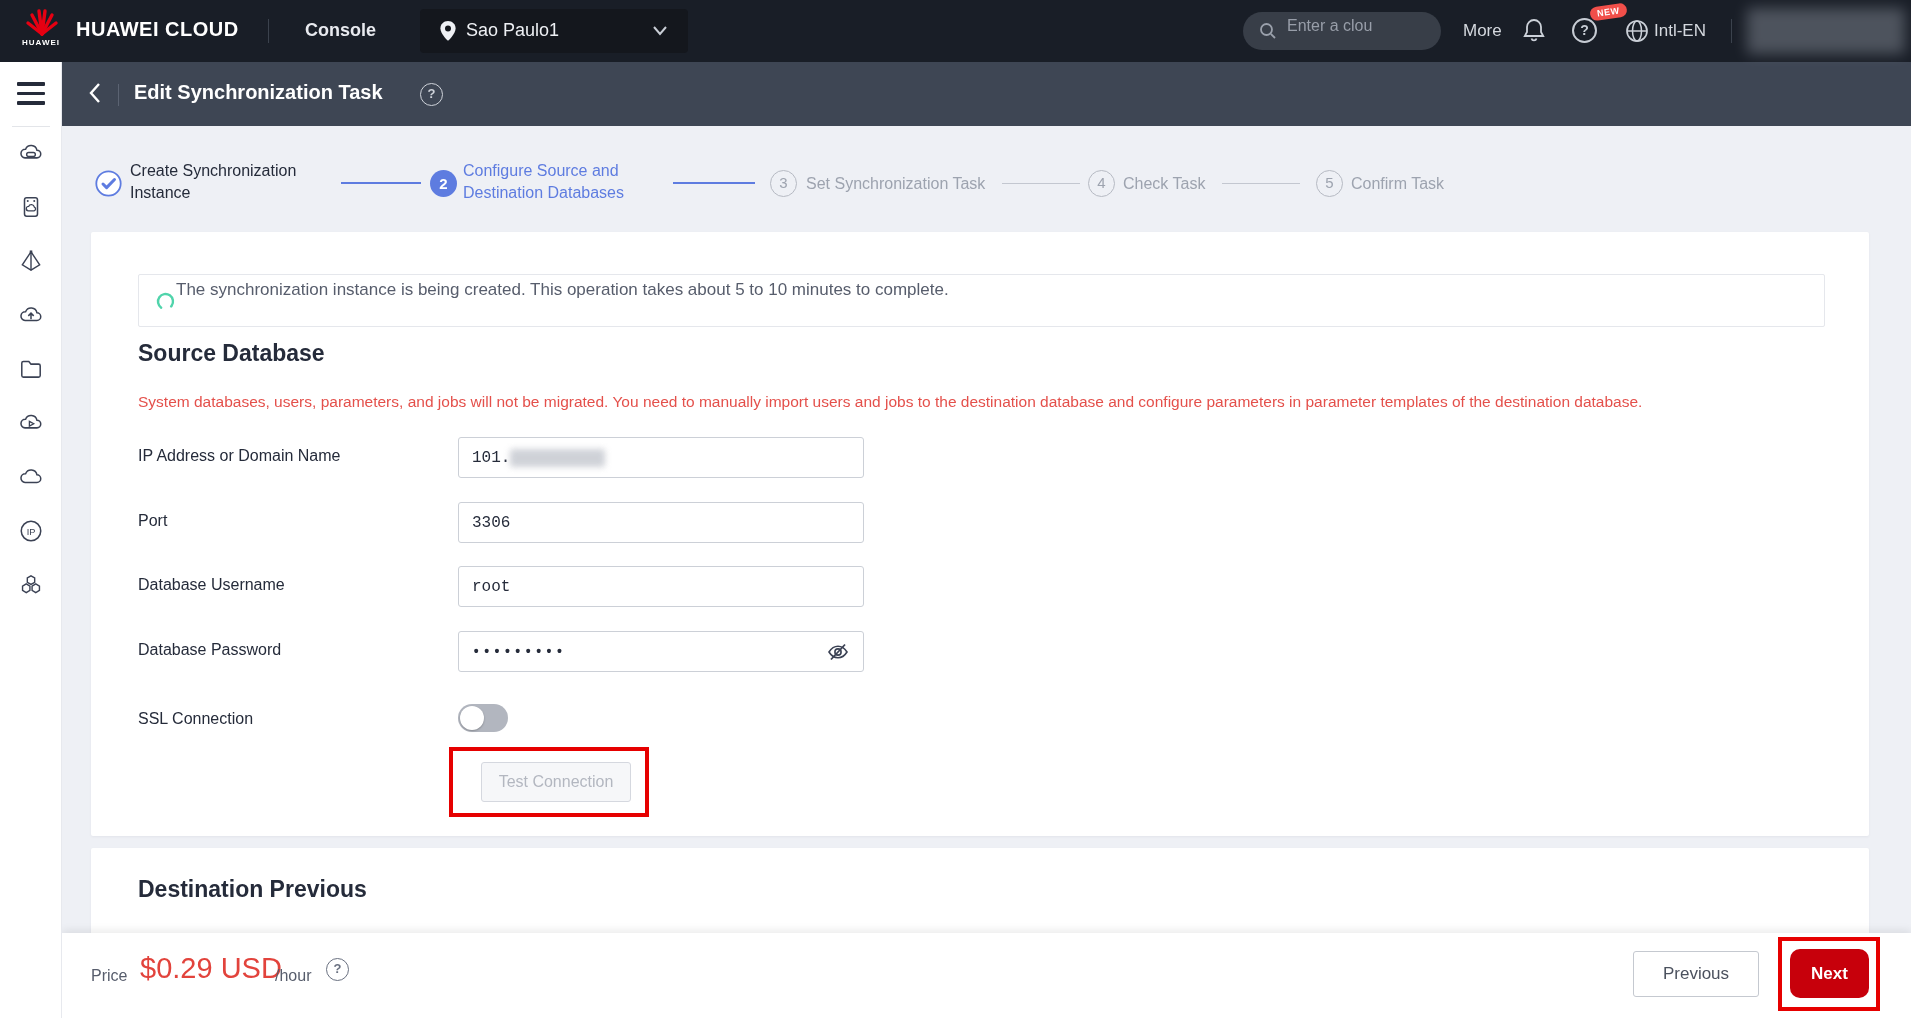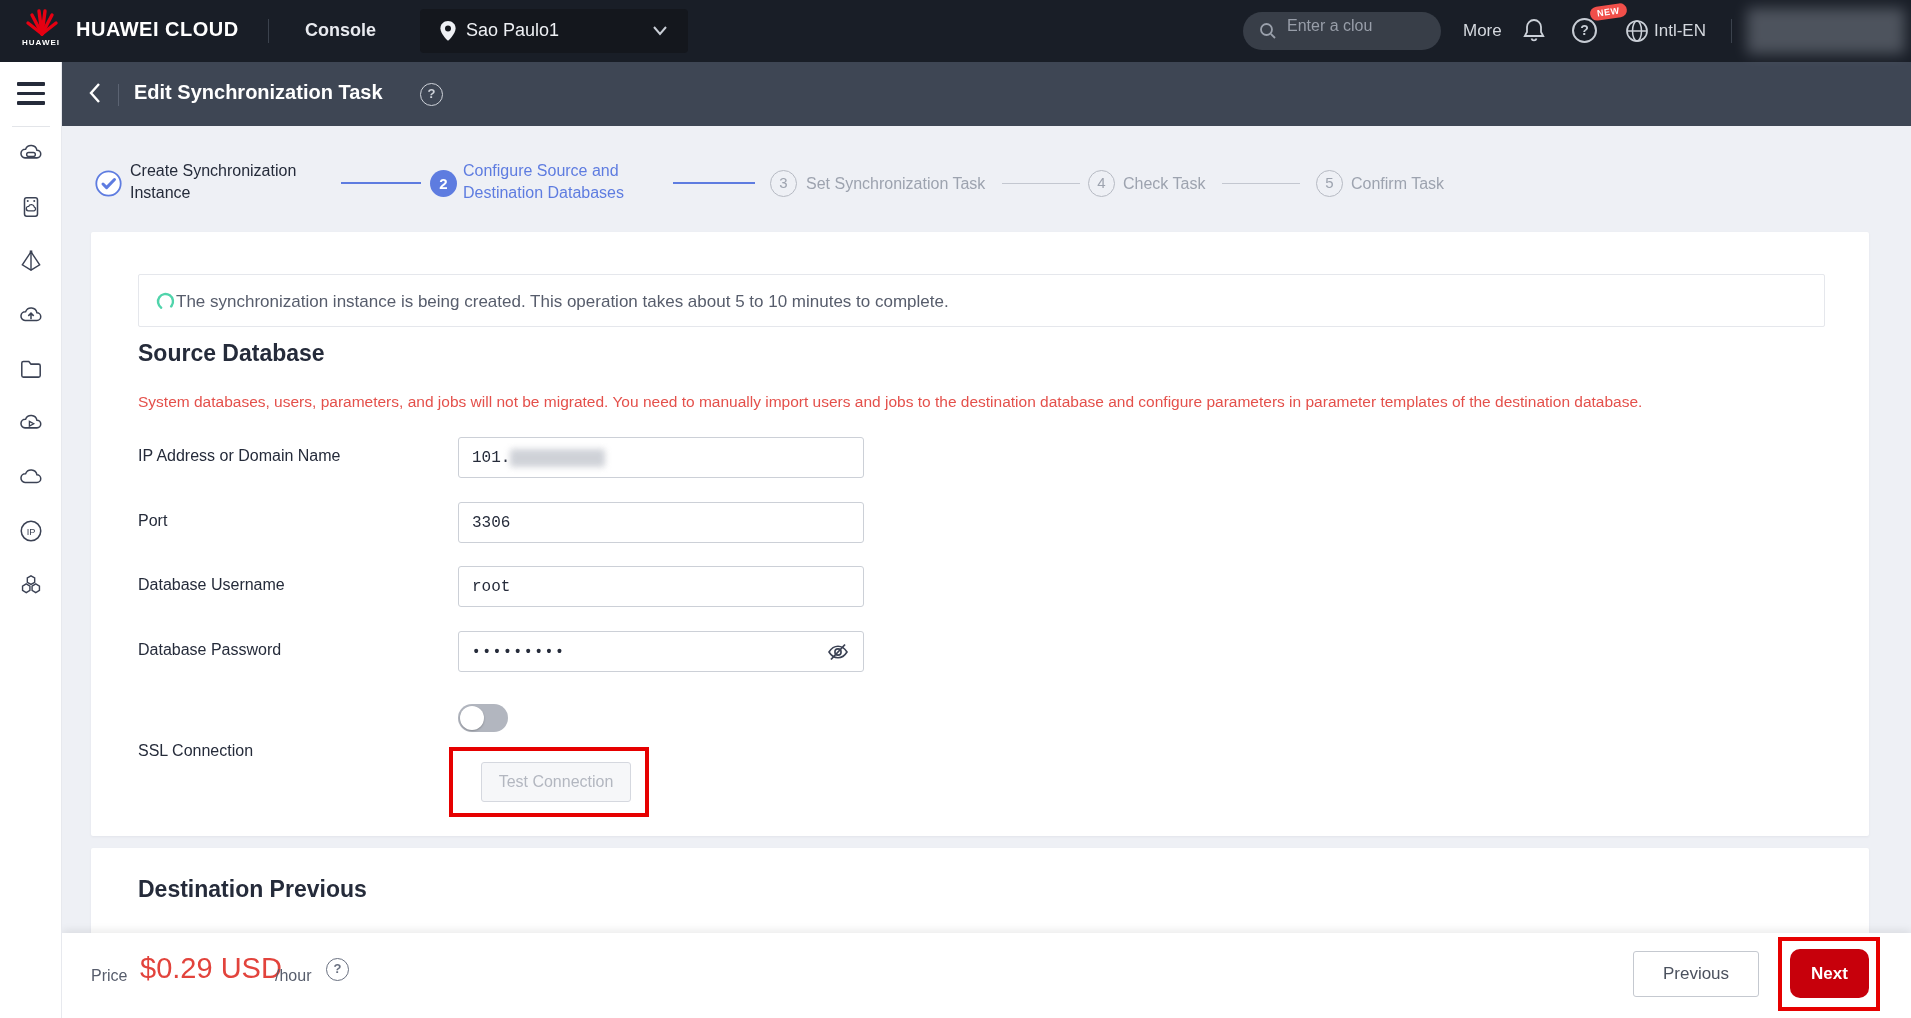"The synchronization instance is being" .notice-text { top: 292px -> 280px }
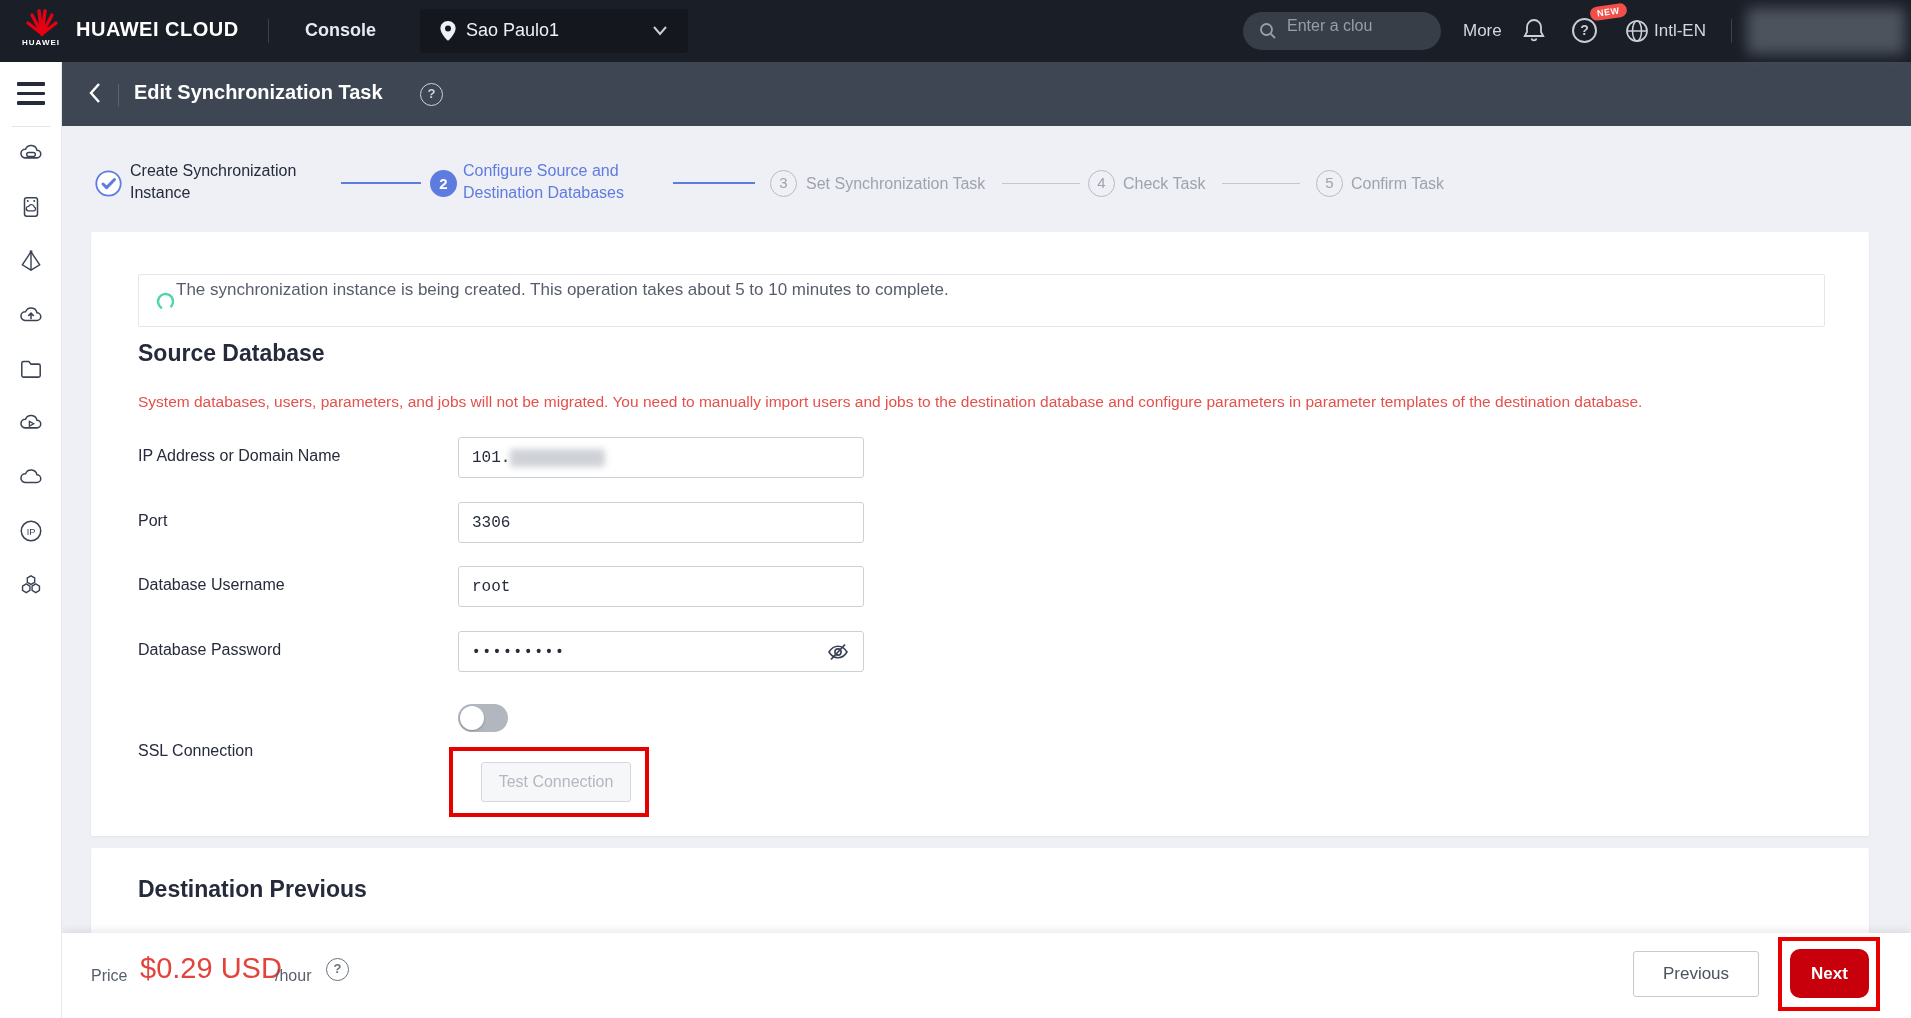"SSL Connection" div.abs { margin-top: 32px -> none }
